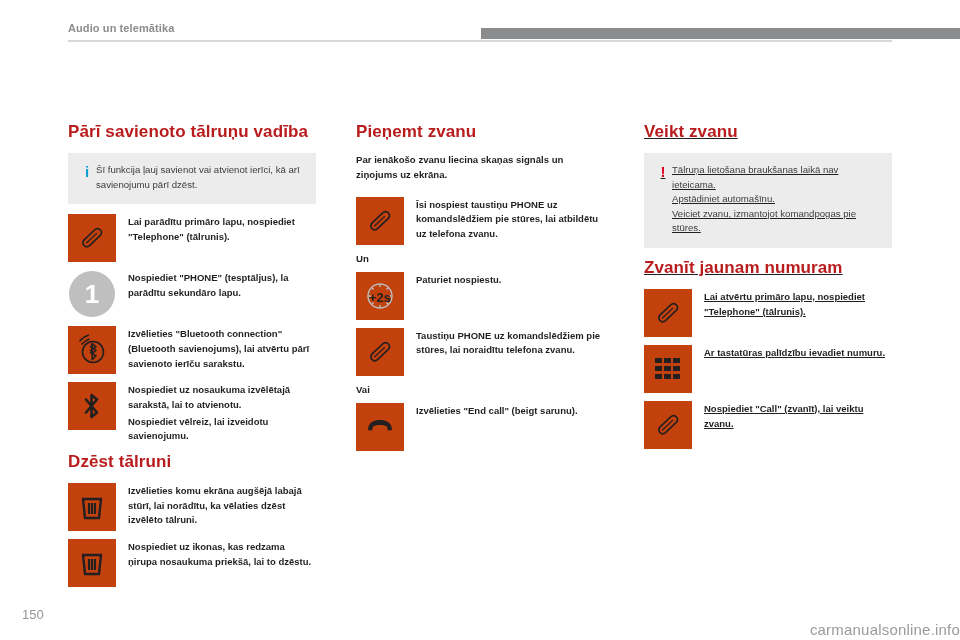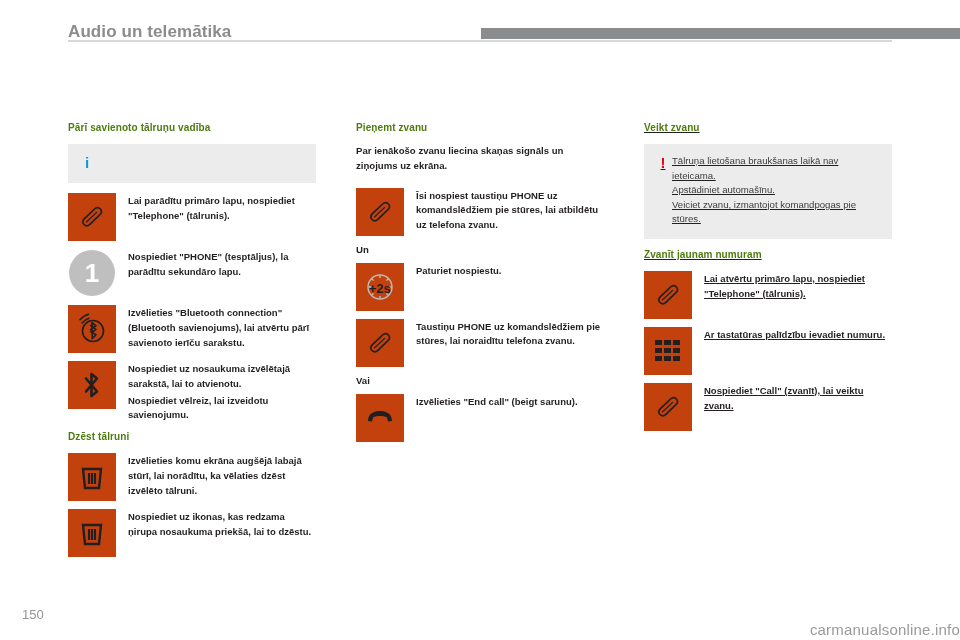"Audio un telemātika" .header-title { font-size: 17px -> 11px }
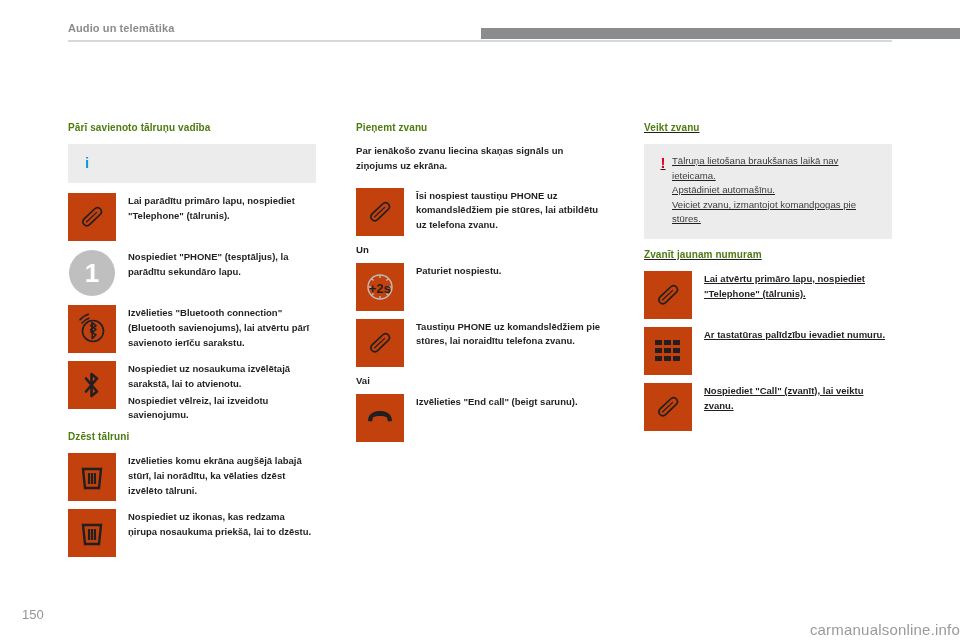"Pārī savienoto tālruņu vadība" h2.sect-title { color: #4d7c0f -> #b91c1c; font-size: 10px -> 17px }
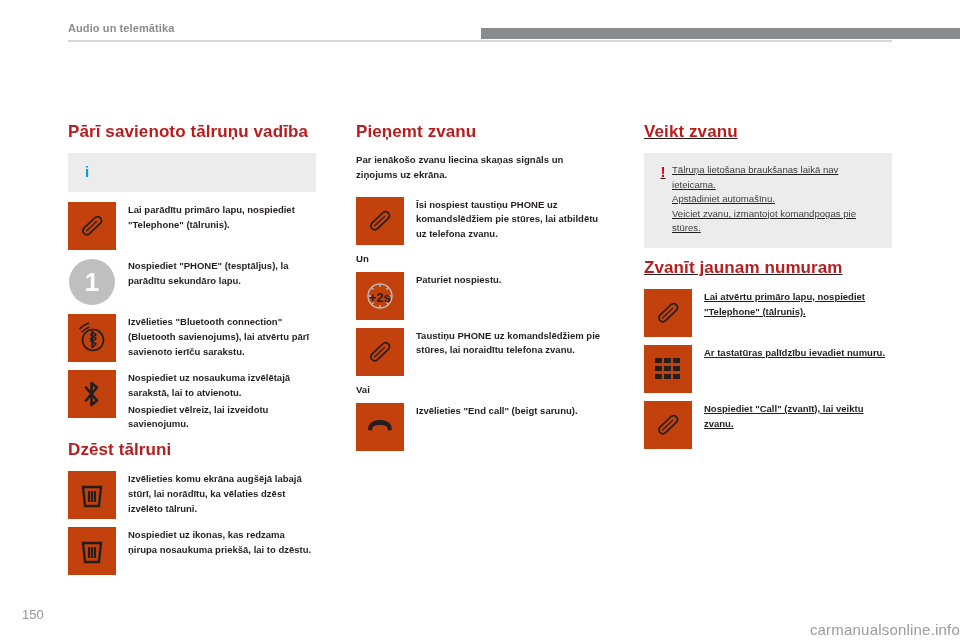"Šī funkcija ļauj savienot vai" div.text { html: none -> <div>Šī funkcija ļauj savienot vai atvienot ierīci, kā arī savienojumu pārī dzēst.</div> }
